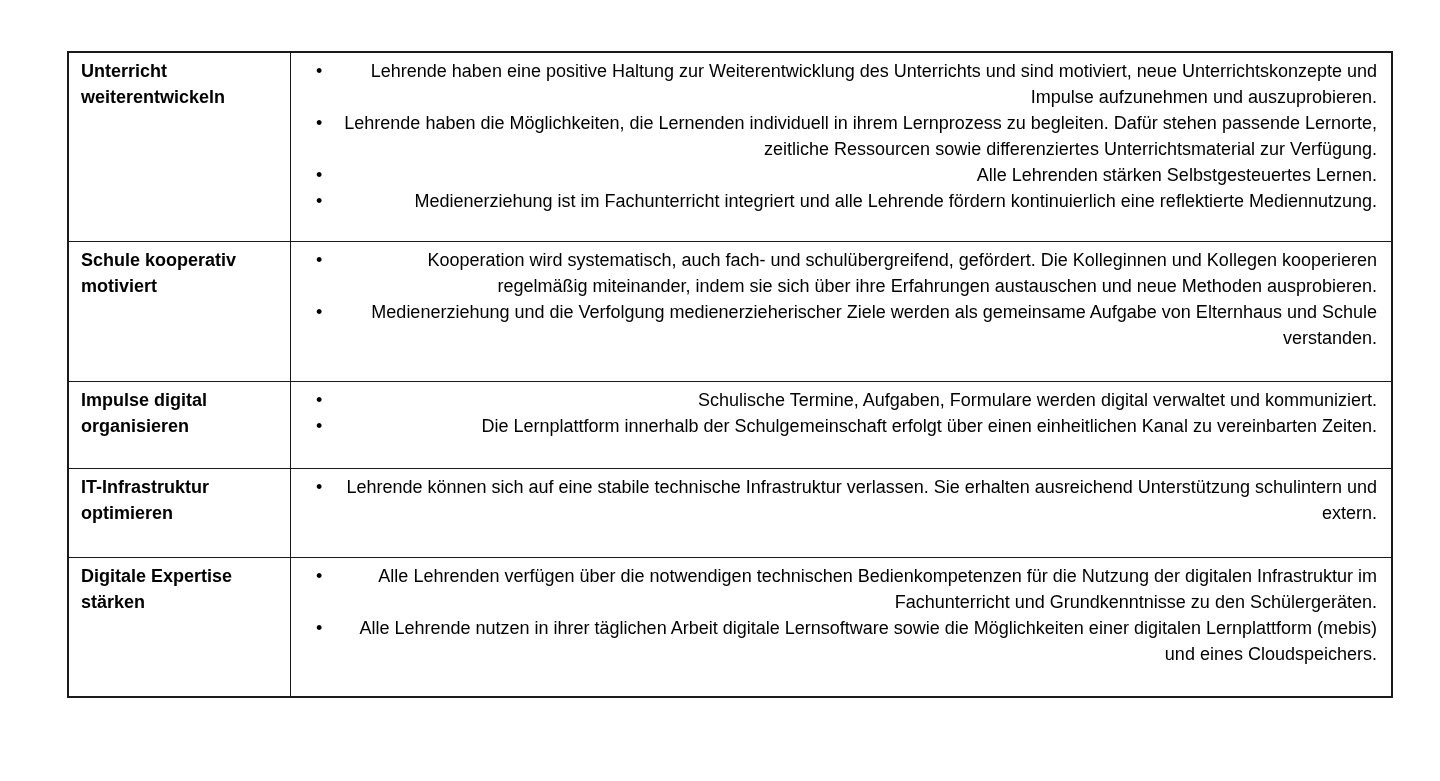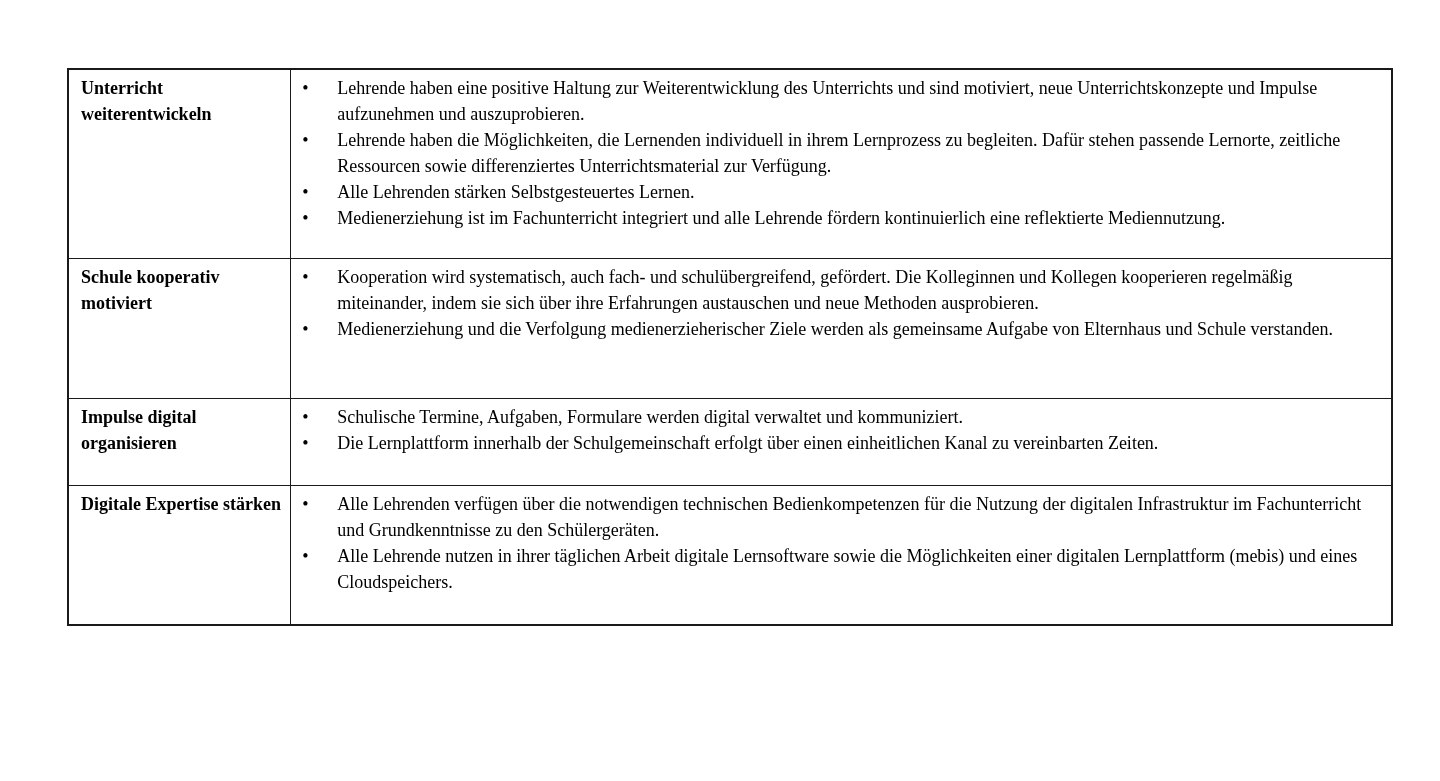"Unterricht weiterentwickeln" .table-wrap { font-family: Liberation Serif, serif -> none; top: 68px -> 51px }
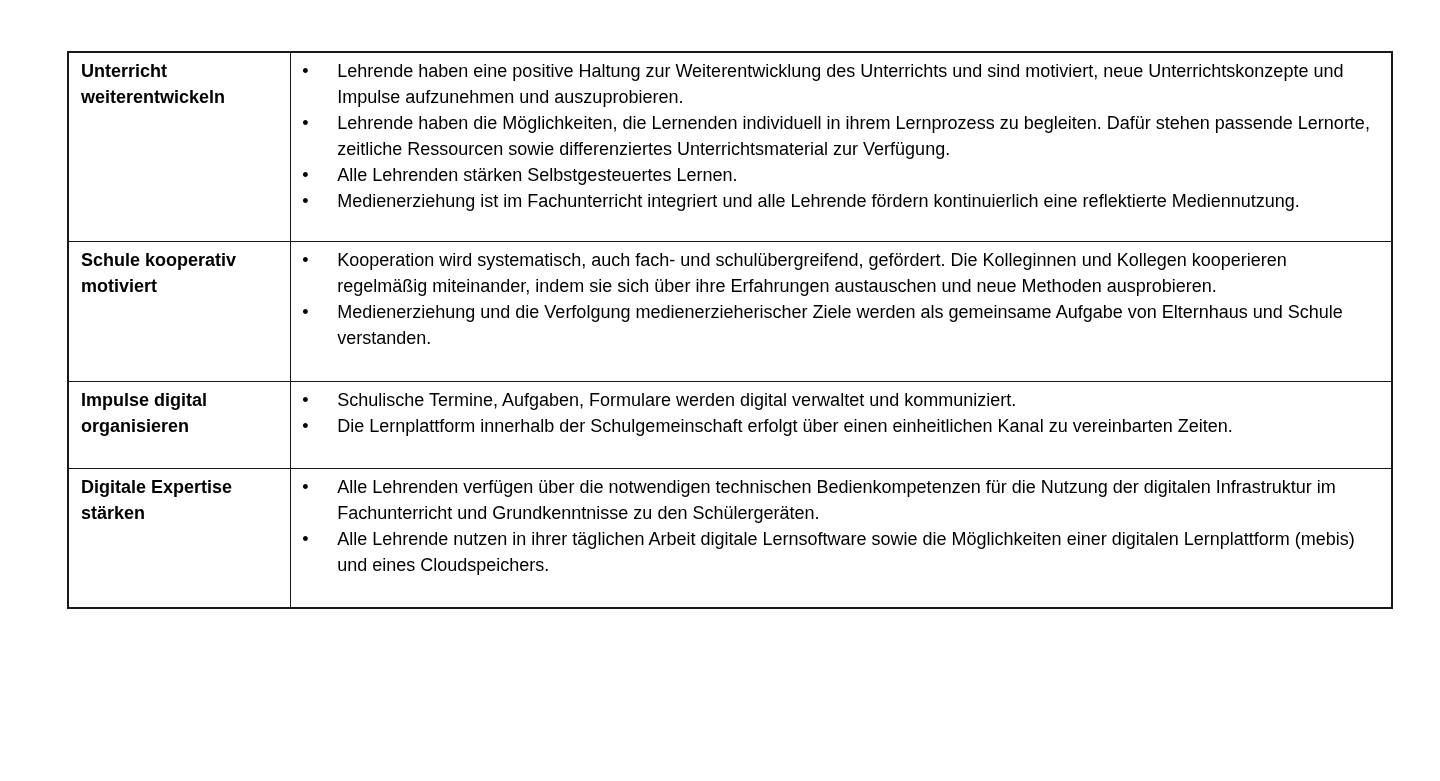"Lehrende haben eine positive Haltung" td.body { text-align: none -> right }
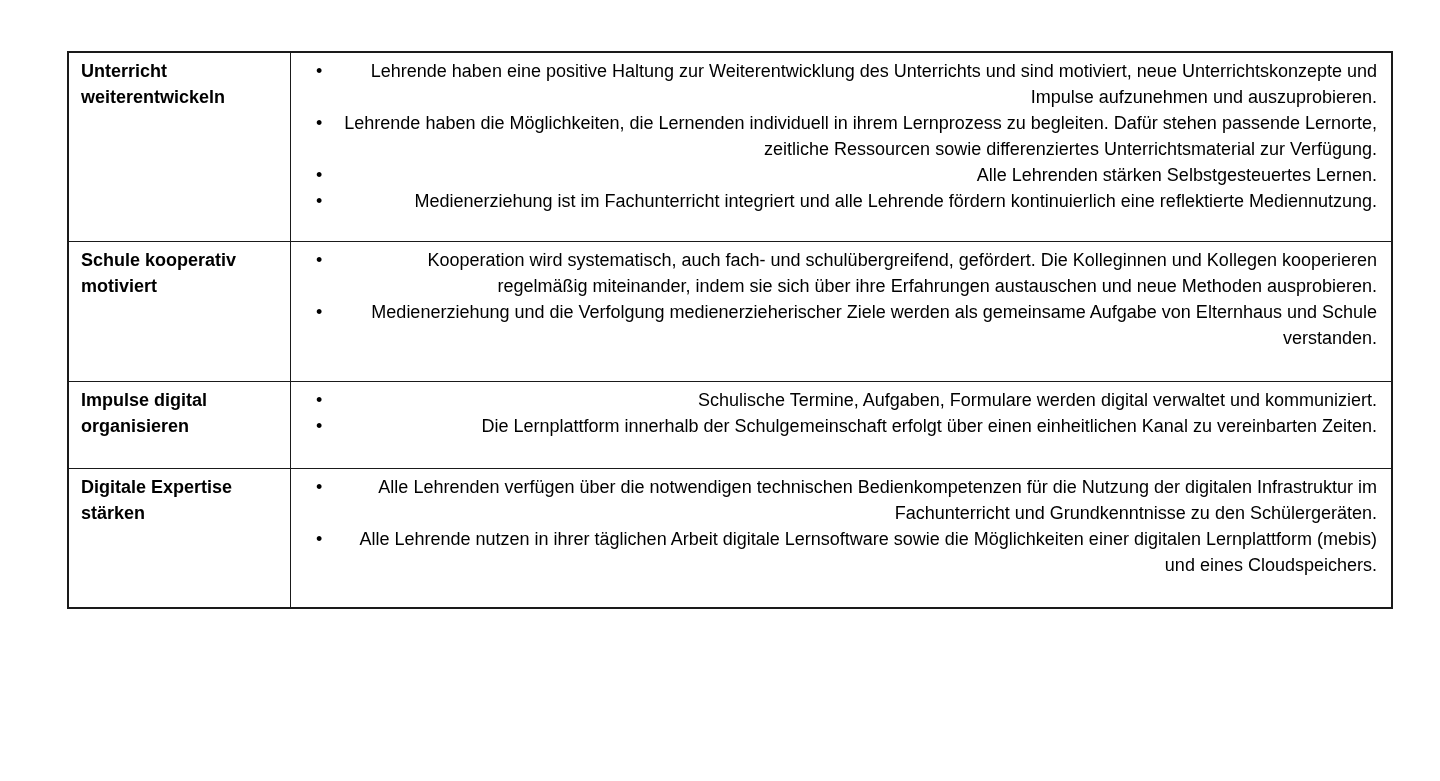"IT-Infrastruktur optimieren" tr.r4 { html: none -> <tr> <td>IT-Infrastruktur optimieren</td> <td> <ul> <li><span></span><span>Lehrende können sich auf eine stabile technische Infrastruktur verlassen. Sie erhalten ausreichend Unterstützung schulintern und extern.</span></li> </ul> </td> </tr> }
